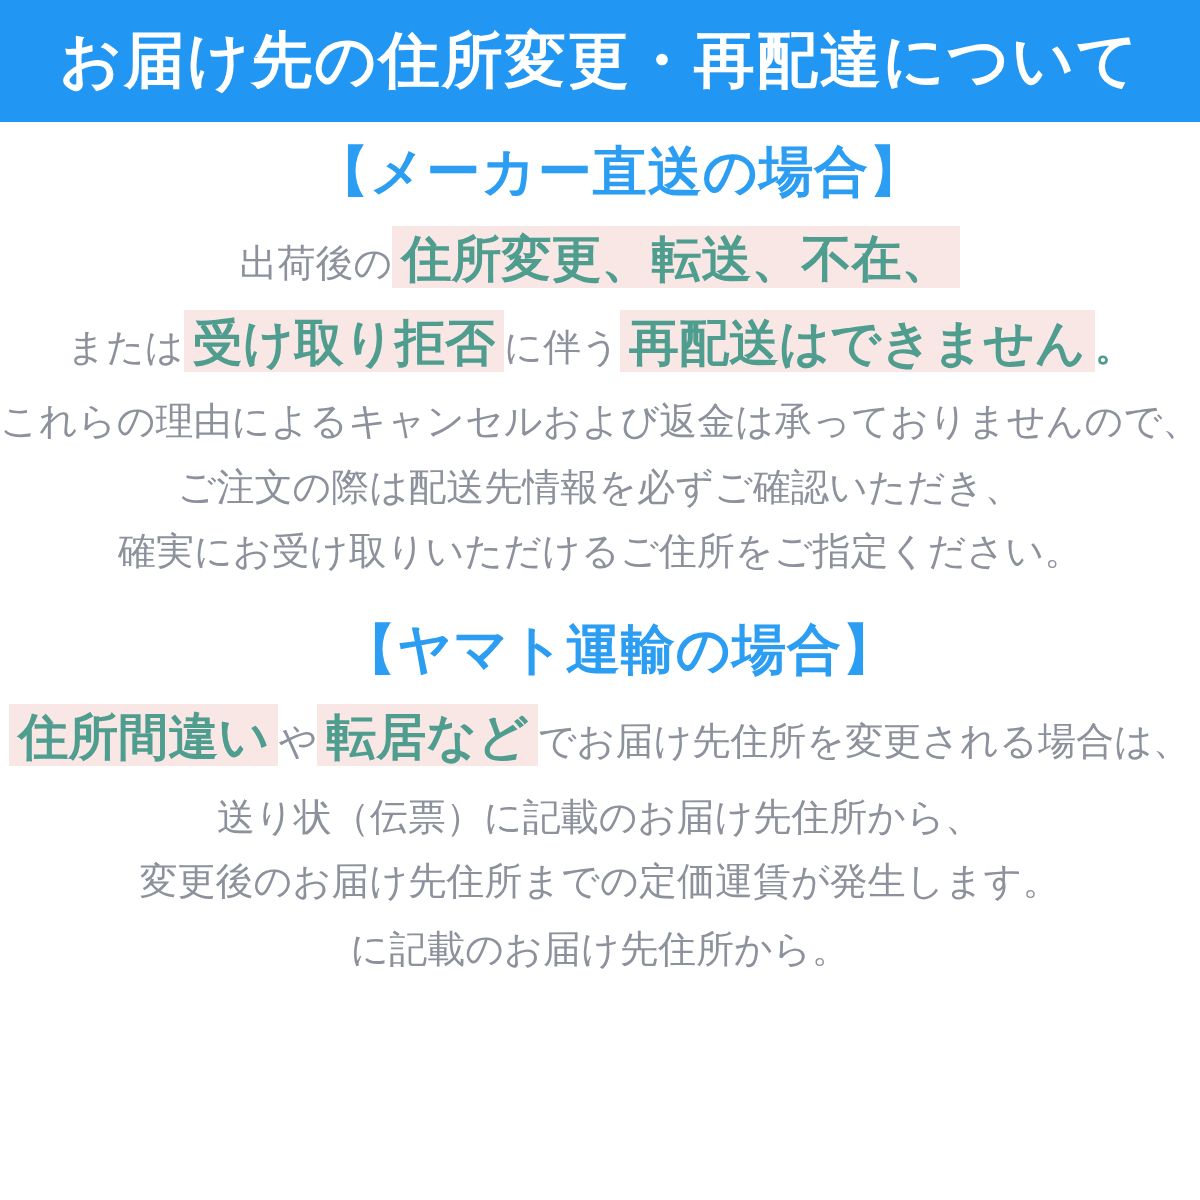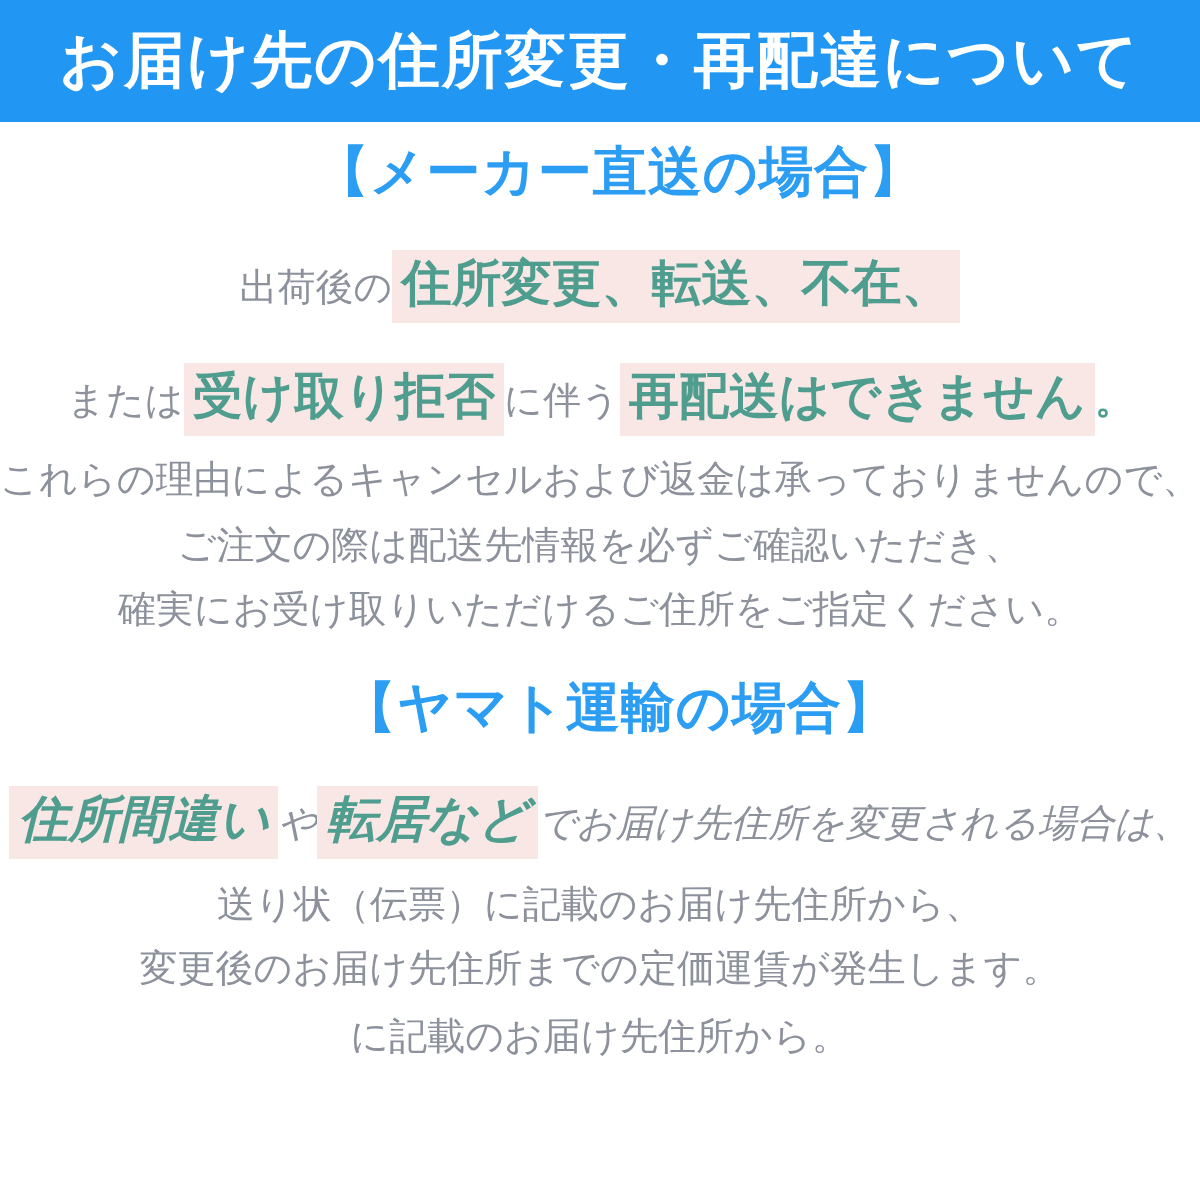"住所変更、転送、不在、" .hl { margin-top: 24px -> none; padding: 4px 9px 11px -> 4px 9px 0 }
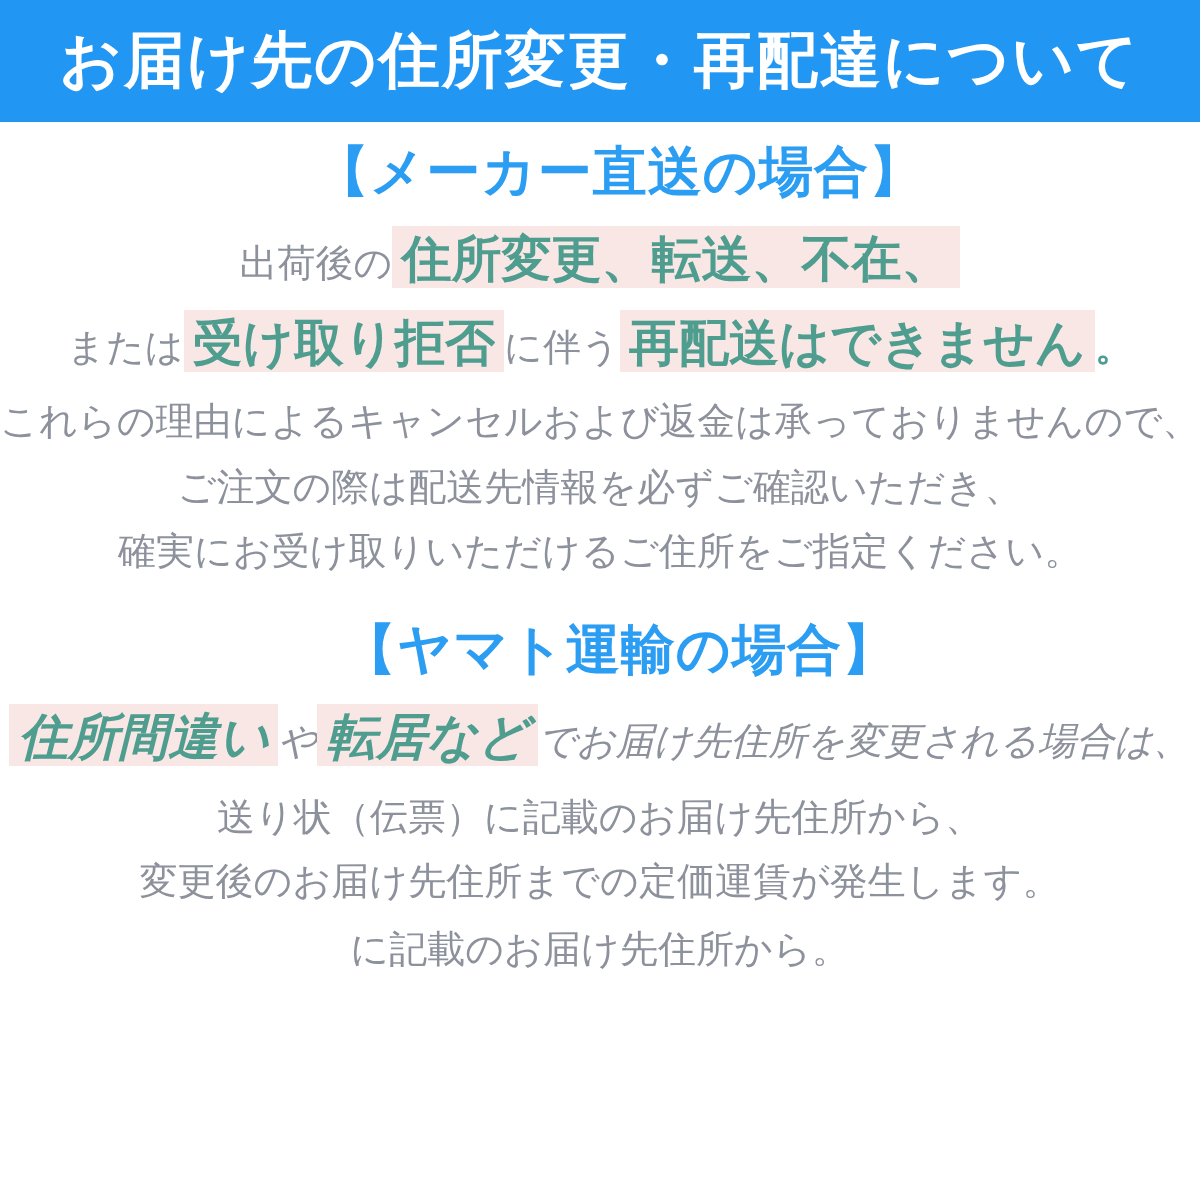"住所間違い や 転居など でお届け先住所を変更される場合は、" .section-yamato .line:nth-child(1) { font-style: italic -> none }
